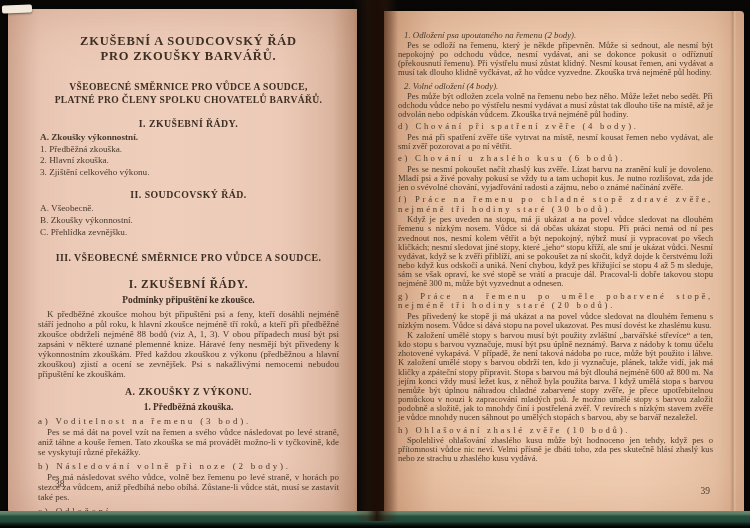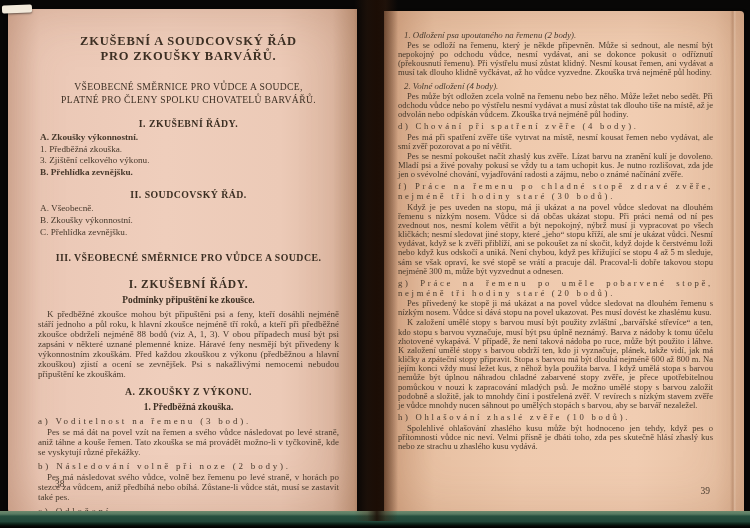"VŠEOBECNÉ SMĚRNICE PRO VŮDCE A" .lp-subtitle { font-weight: normal -> bold }
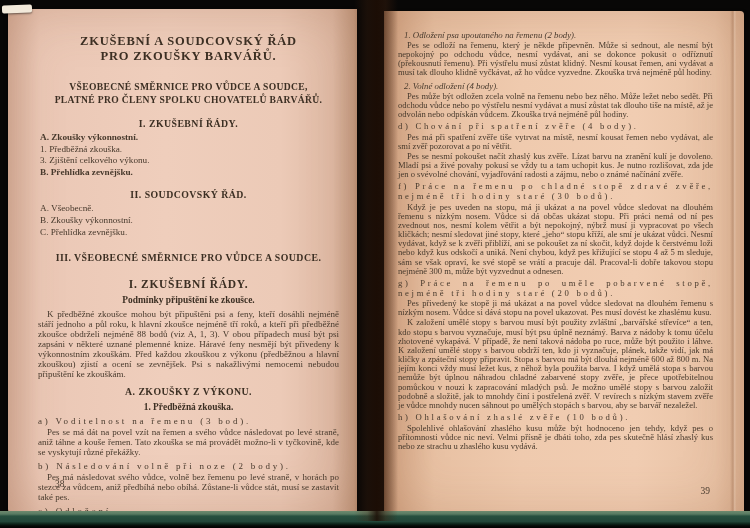"2. Hlavní zkouška." div { html: none -> <div>2. Hlavní zkouška.</div> }
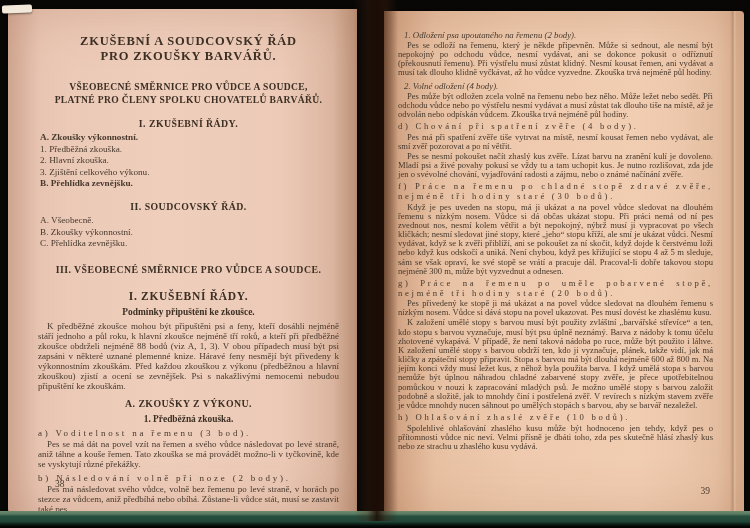"e) Chování u zhaslého kusu" div.item-head { html: none -> <div>e) Chování u zhaslého kusu (6 bodů).</div> }
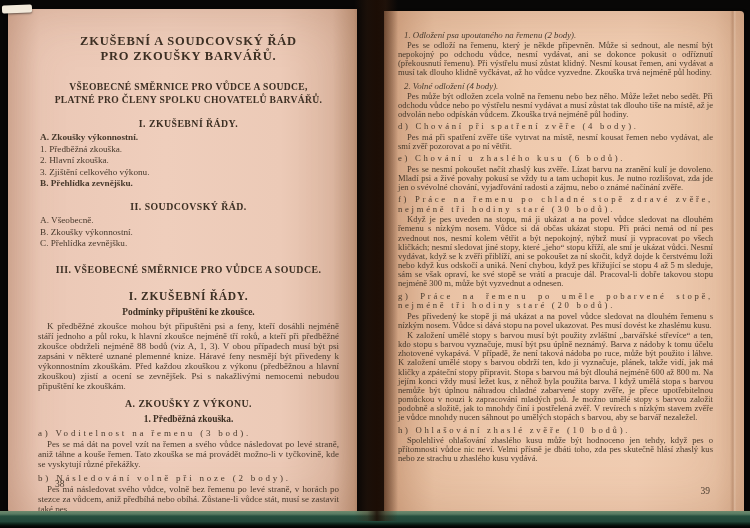"B. Přehlídka zevnějšku." div.bold { html: <div>B. Přehlídka zevnějšku.</div> -> none }
